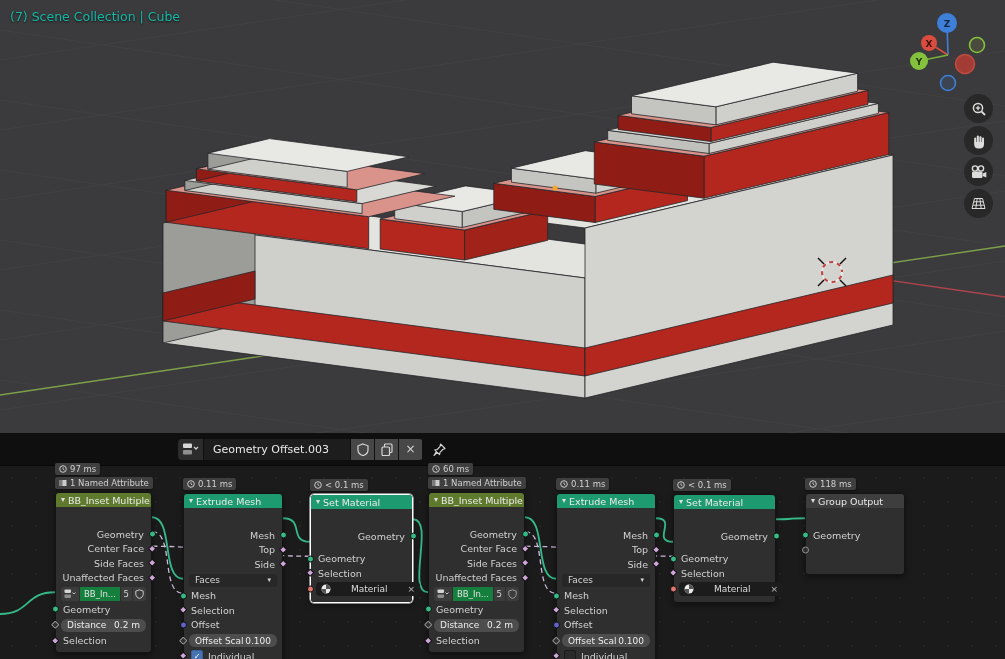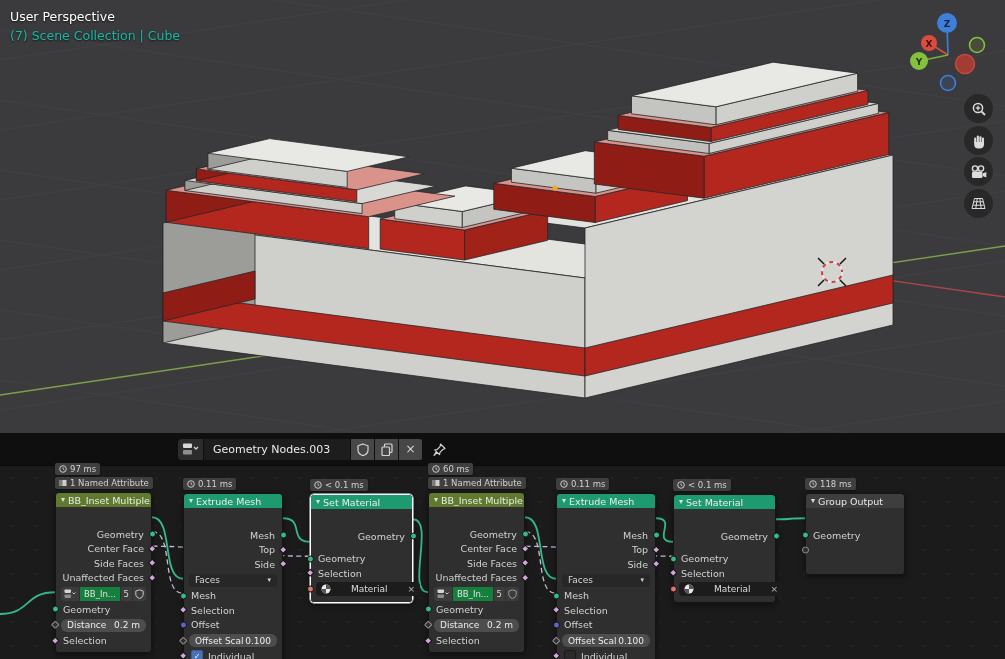"User Perspective" div { html: <div>User Perspective</div> -> none }
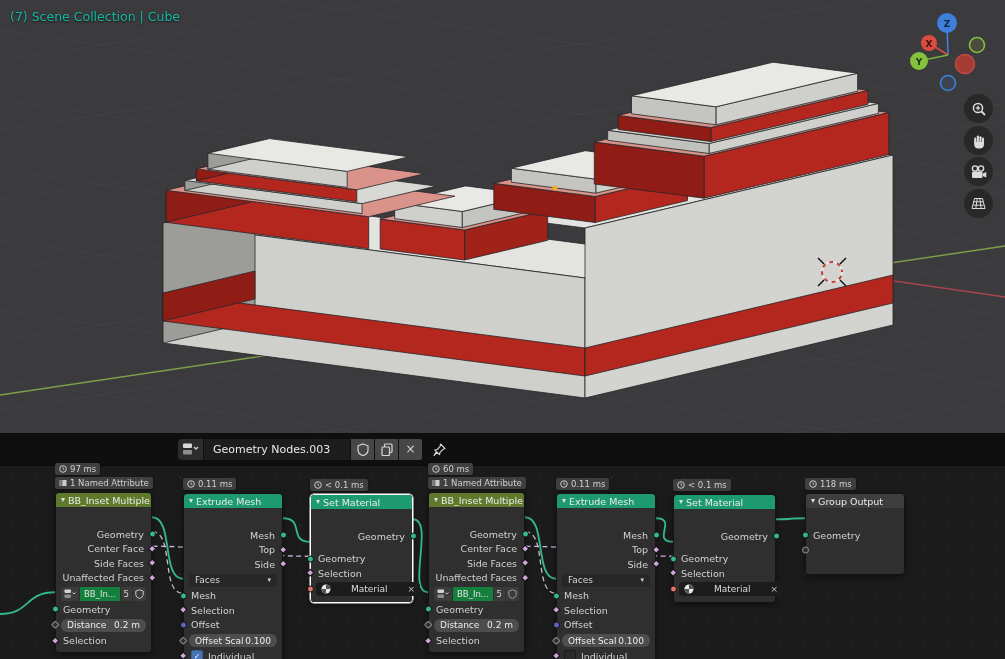"Geometry Nodes.003" div.dbname { text: Nodes.003 -> Offset.003 }
